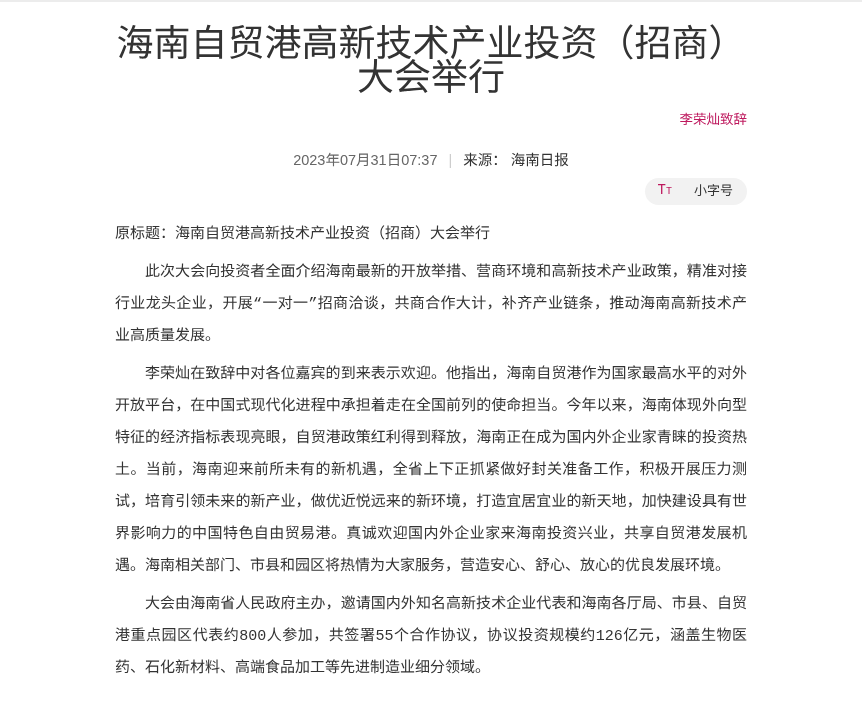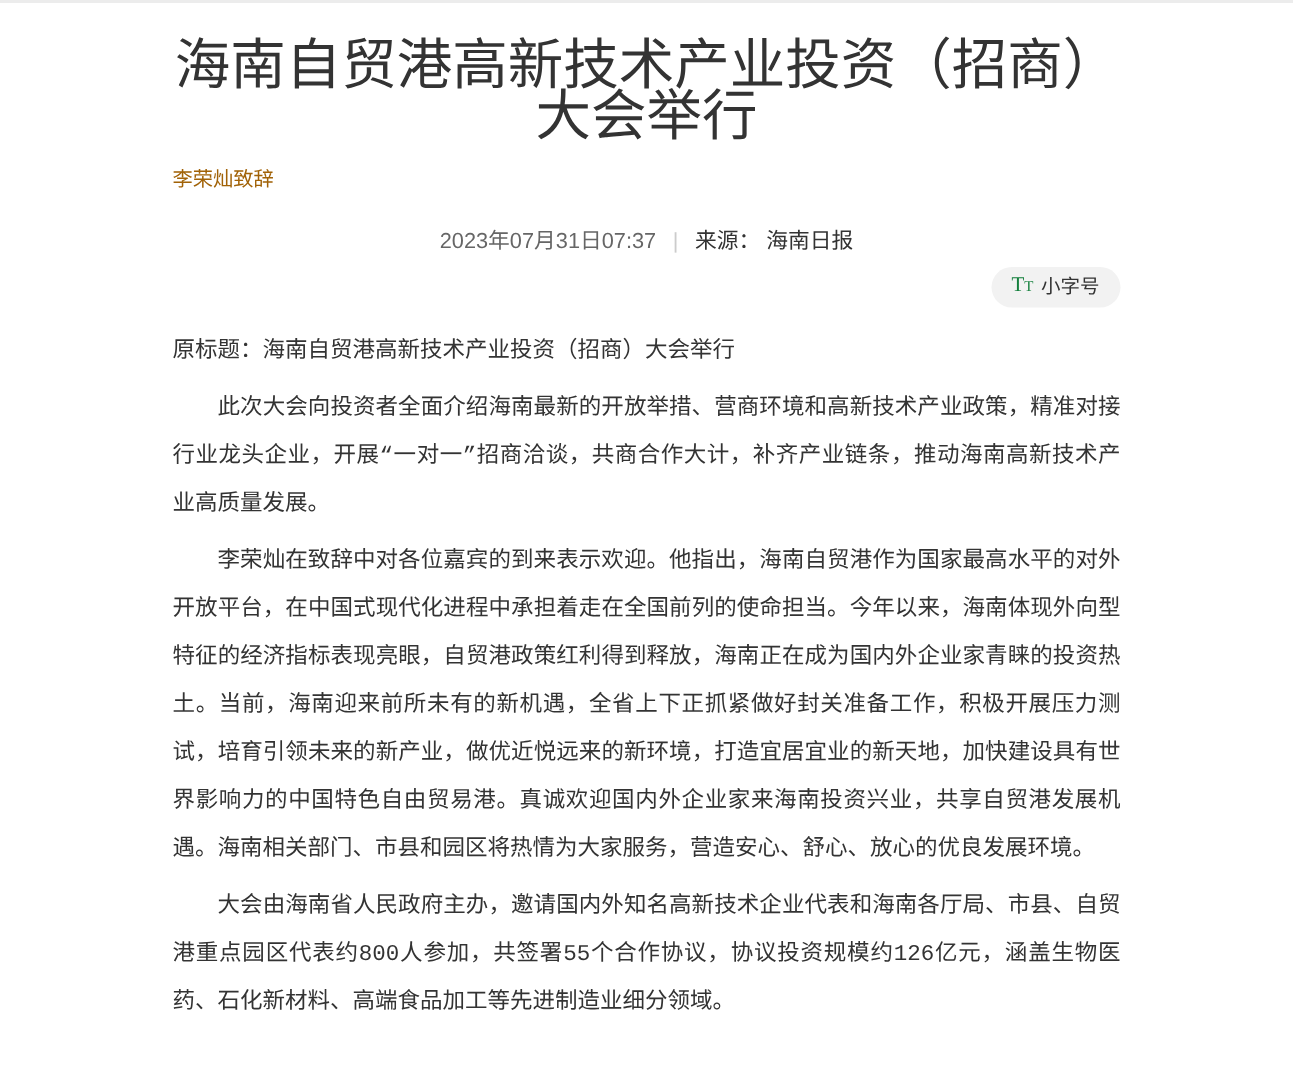"李荣灿致辞" .article-subtitle { color: #a16207 -> #be185d; text-align: left -> right }
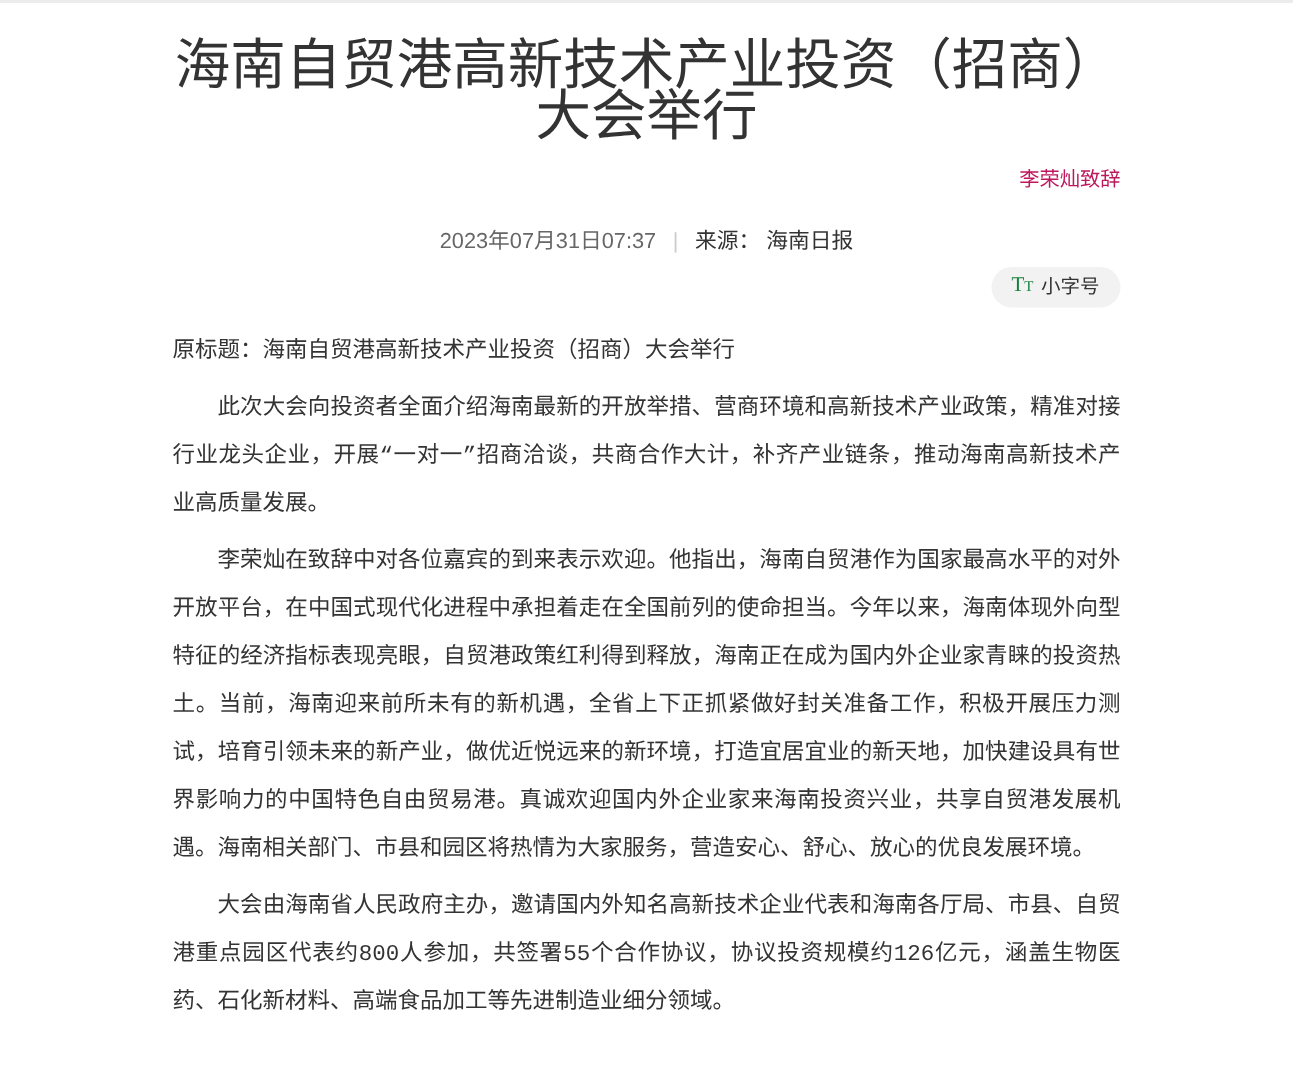"TT" .fontsize-pill .t-icon { color: #15803d -> #be185d; font-family: Liberation Serif, serif -> Liberation Mono, monospace; margin-right: 5px -> 22px }
